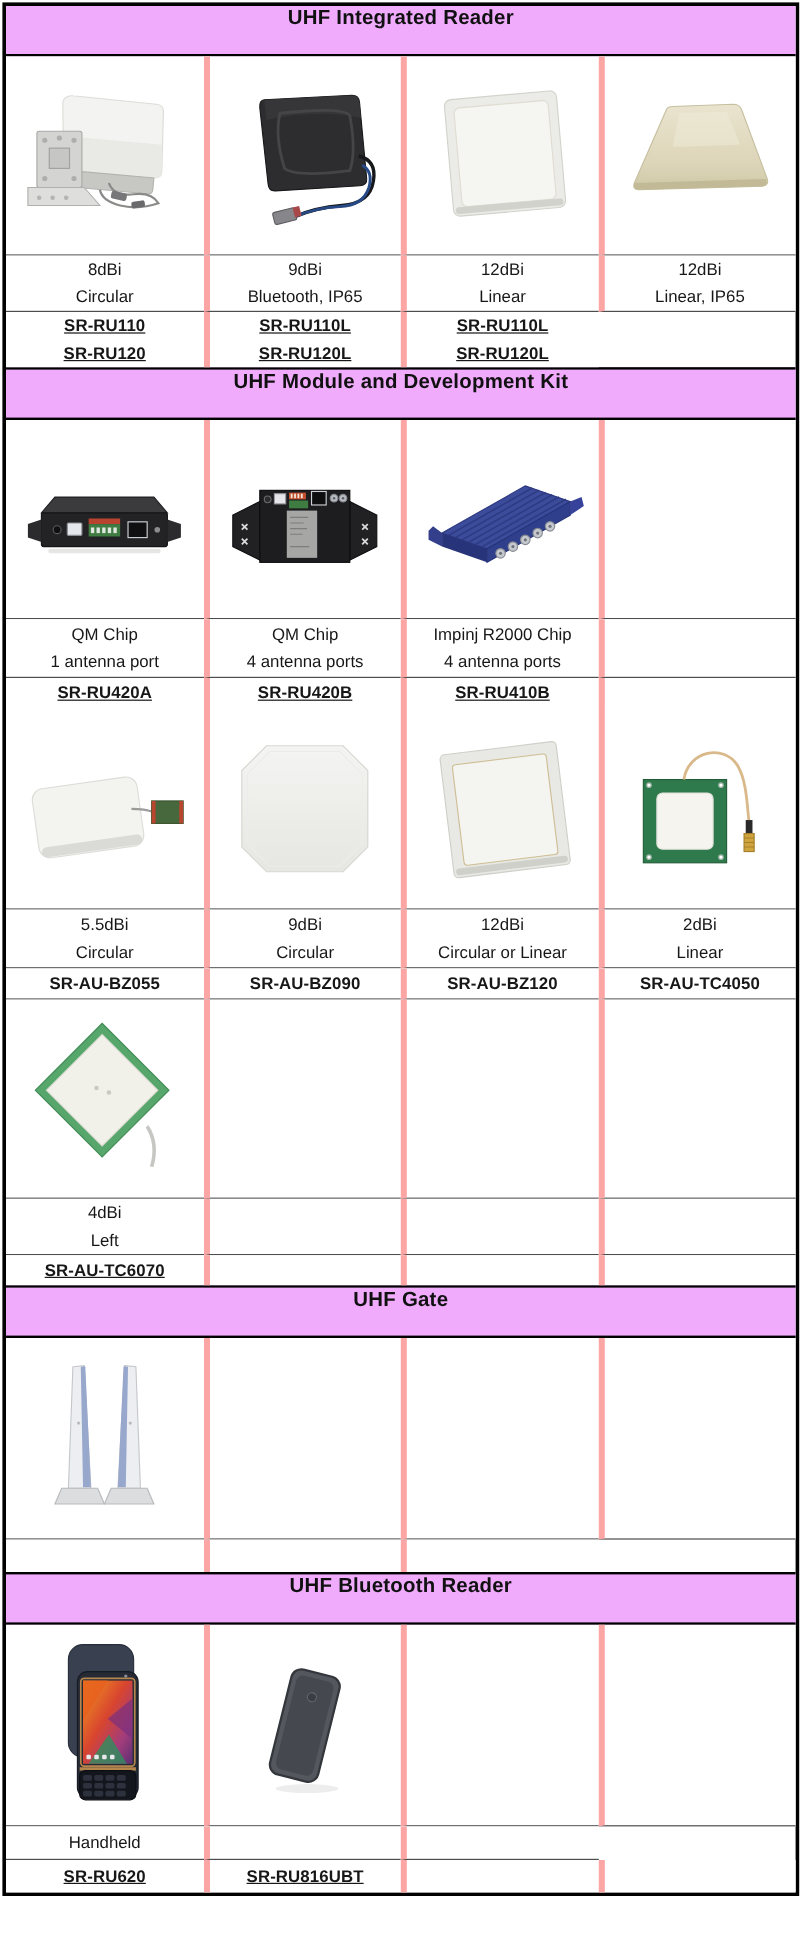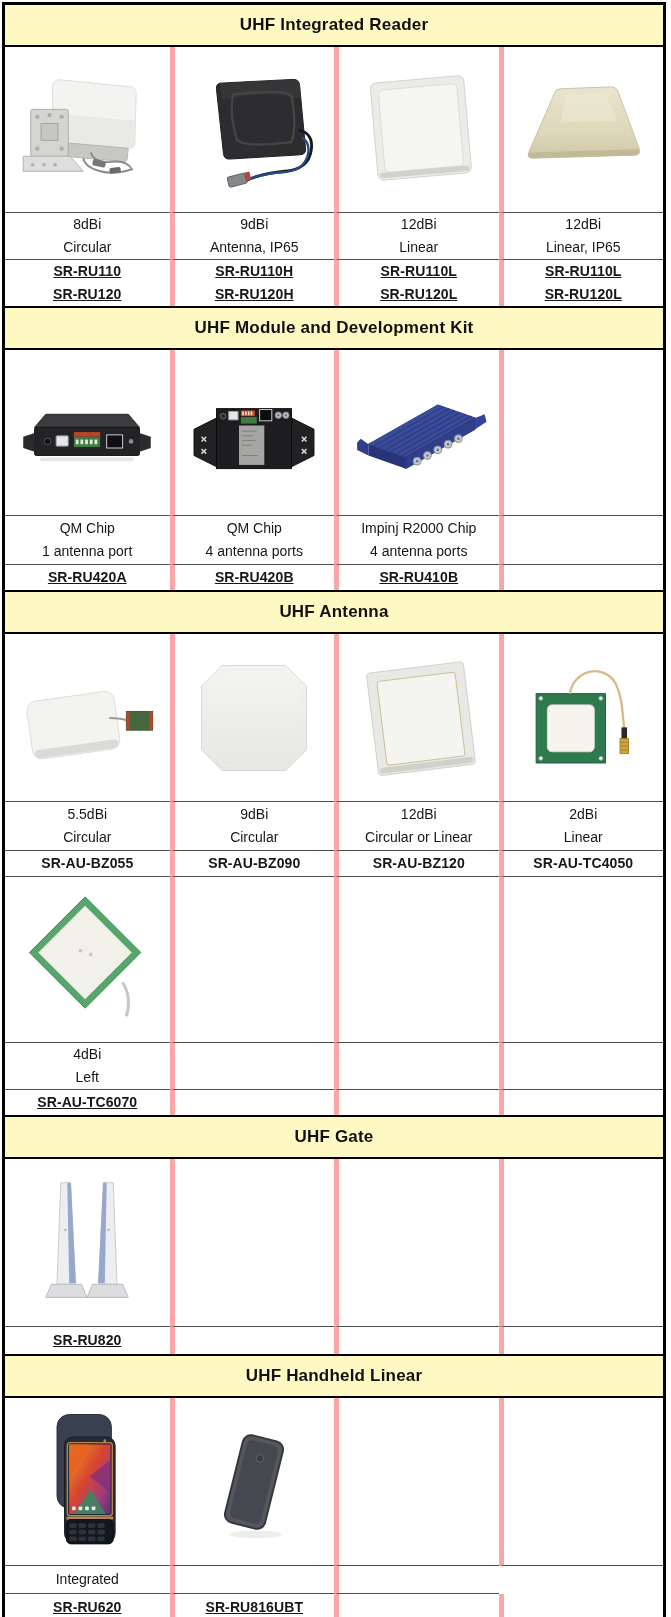"UHF Integrated Reader" .sec-header { align-items: center -> none; background: #fef9c3 -> #f0abfc }
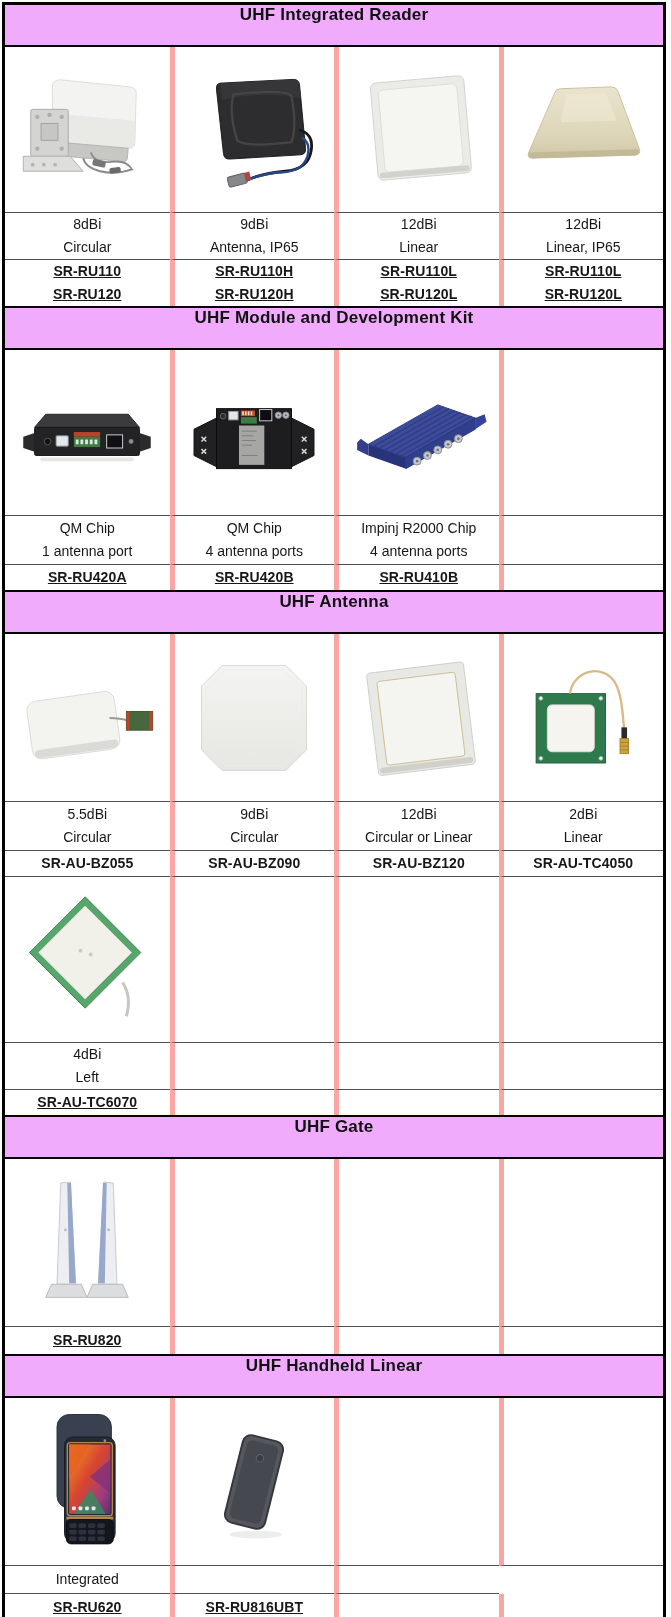"Antenna, IP65" div.ln { text: Antenna -> Bluetooth }
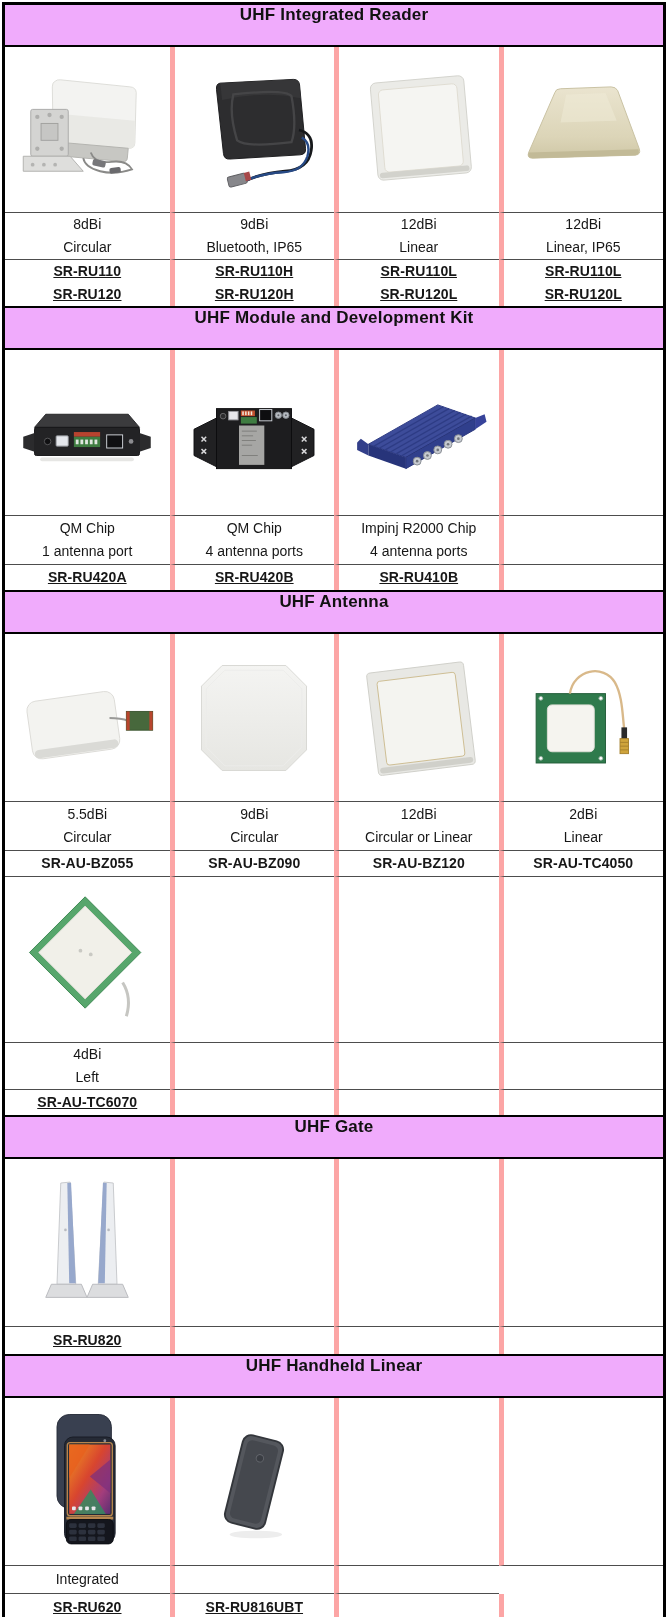"SR-RU110H" div.cell { html: <div> <div>SR-RU110H</div> <div>SR-RU120H</div> </div> -> none }
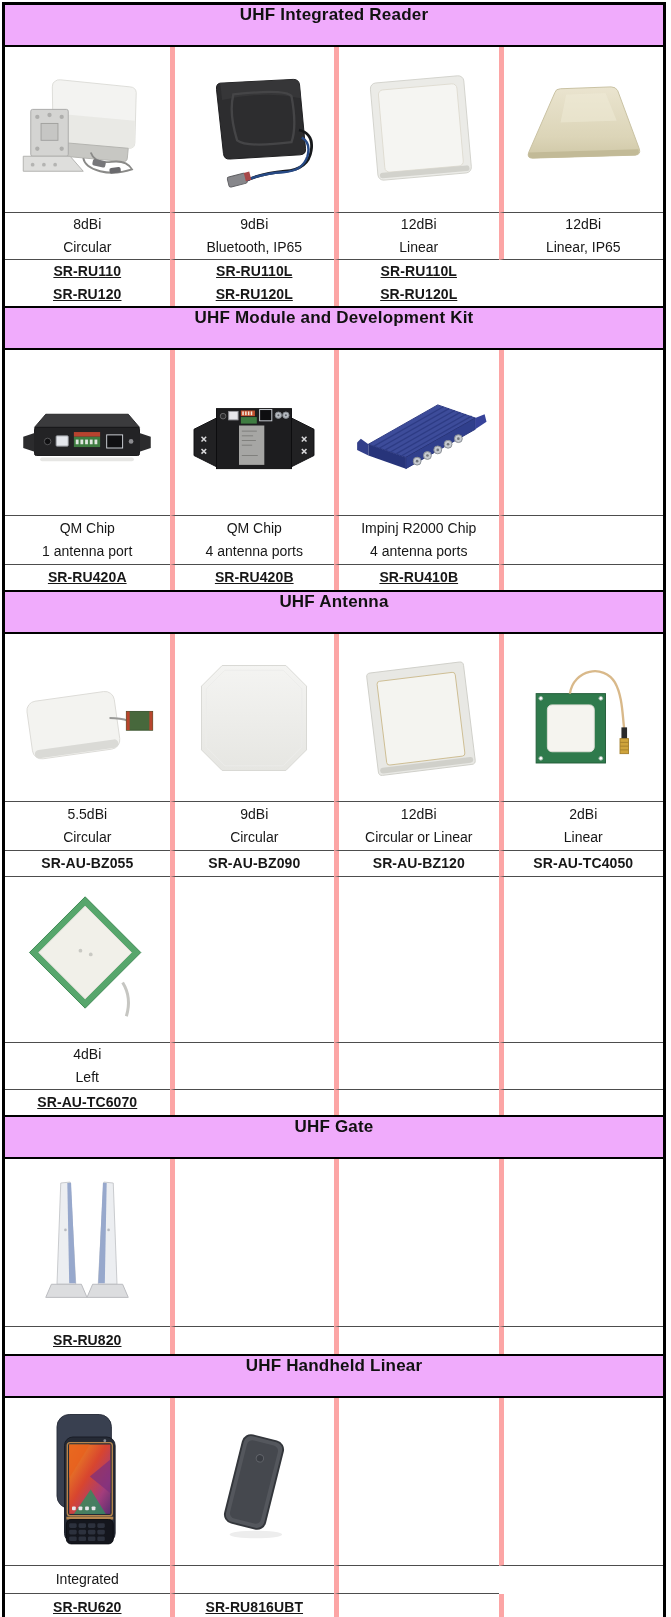"UHF Antenna" div.sec-header { html: <div> <span>UHF Antenna</span> </div> -> none }
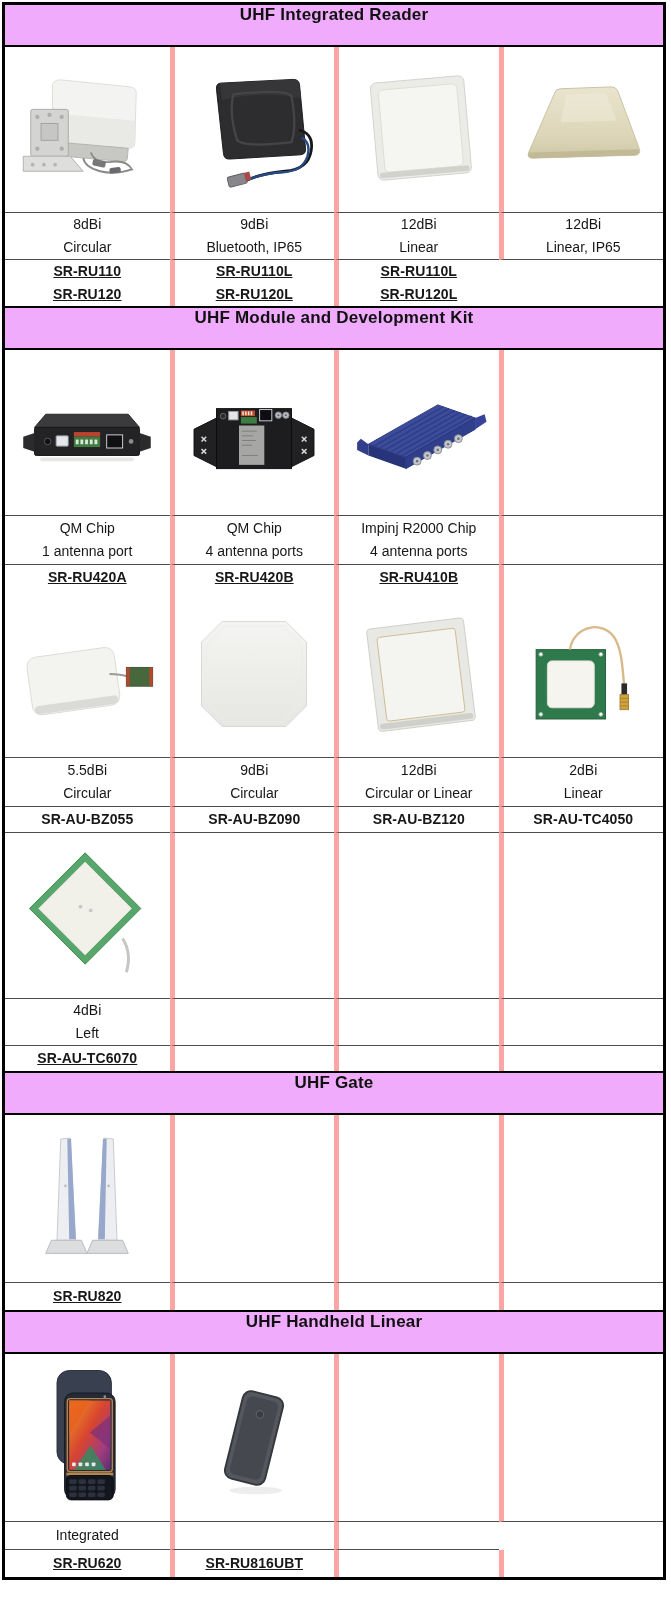"SR-RU820" div.cell { html: <div> <div>SR-RU820</div> </div> -> none }
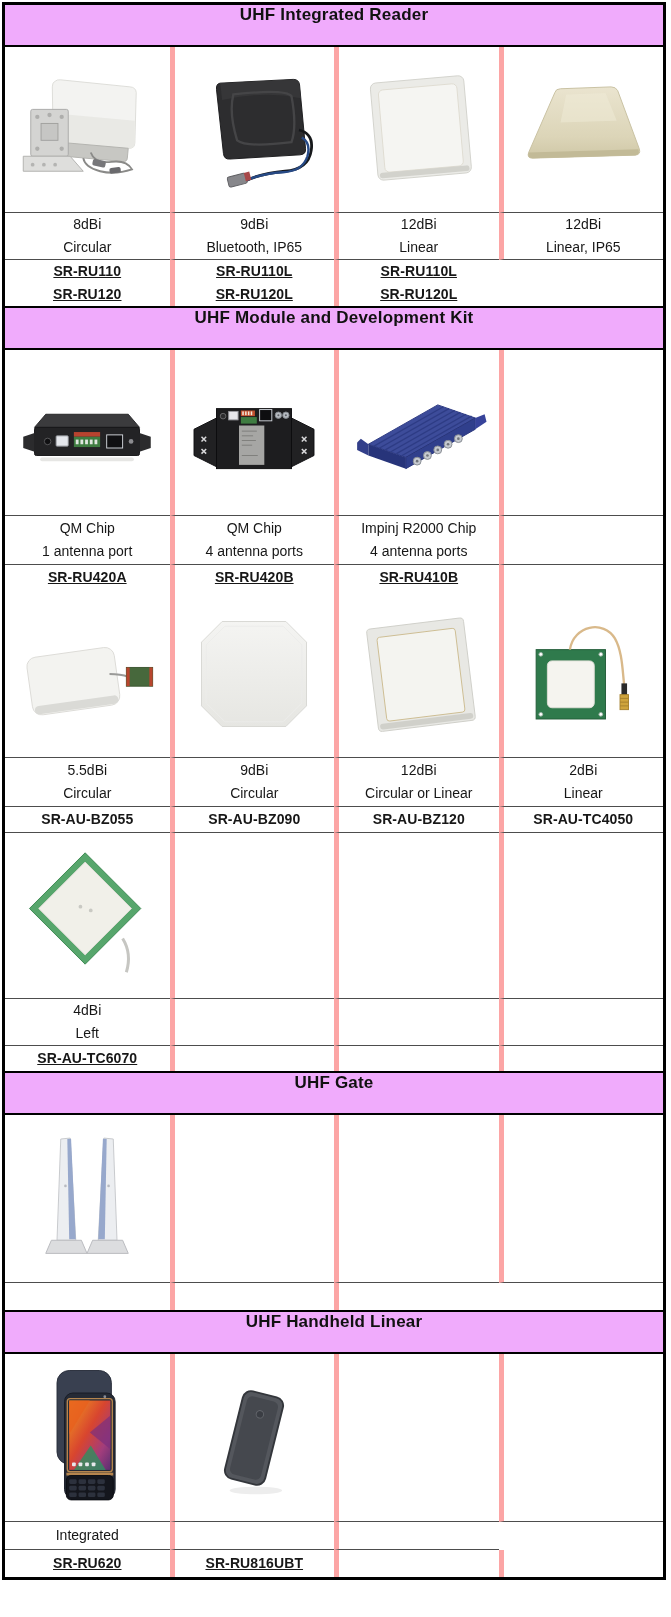"UHF Handheld Linear" span.sec-title { text: Handheld Linear -> Bluetooth Reader }
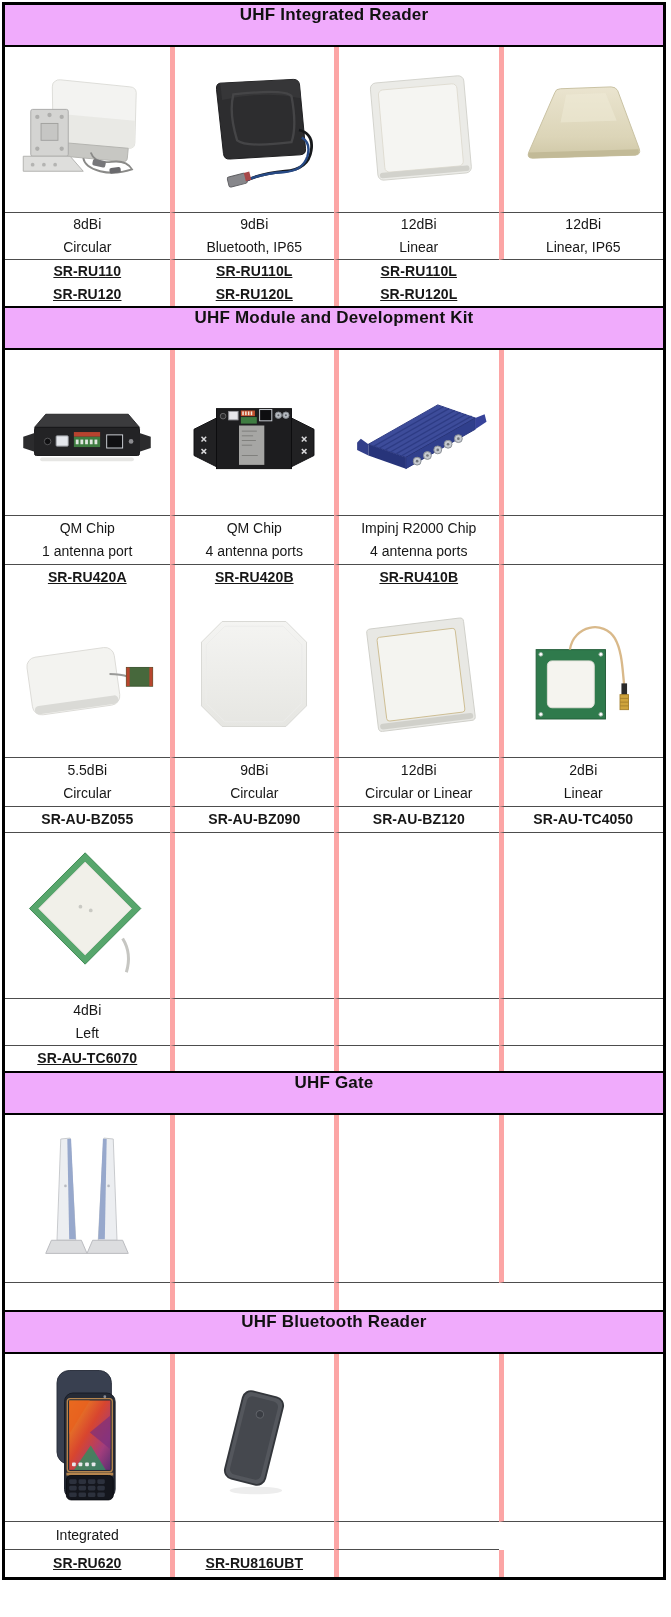"Integrated" div.ln { text: Integrated -> Handheld }
